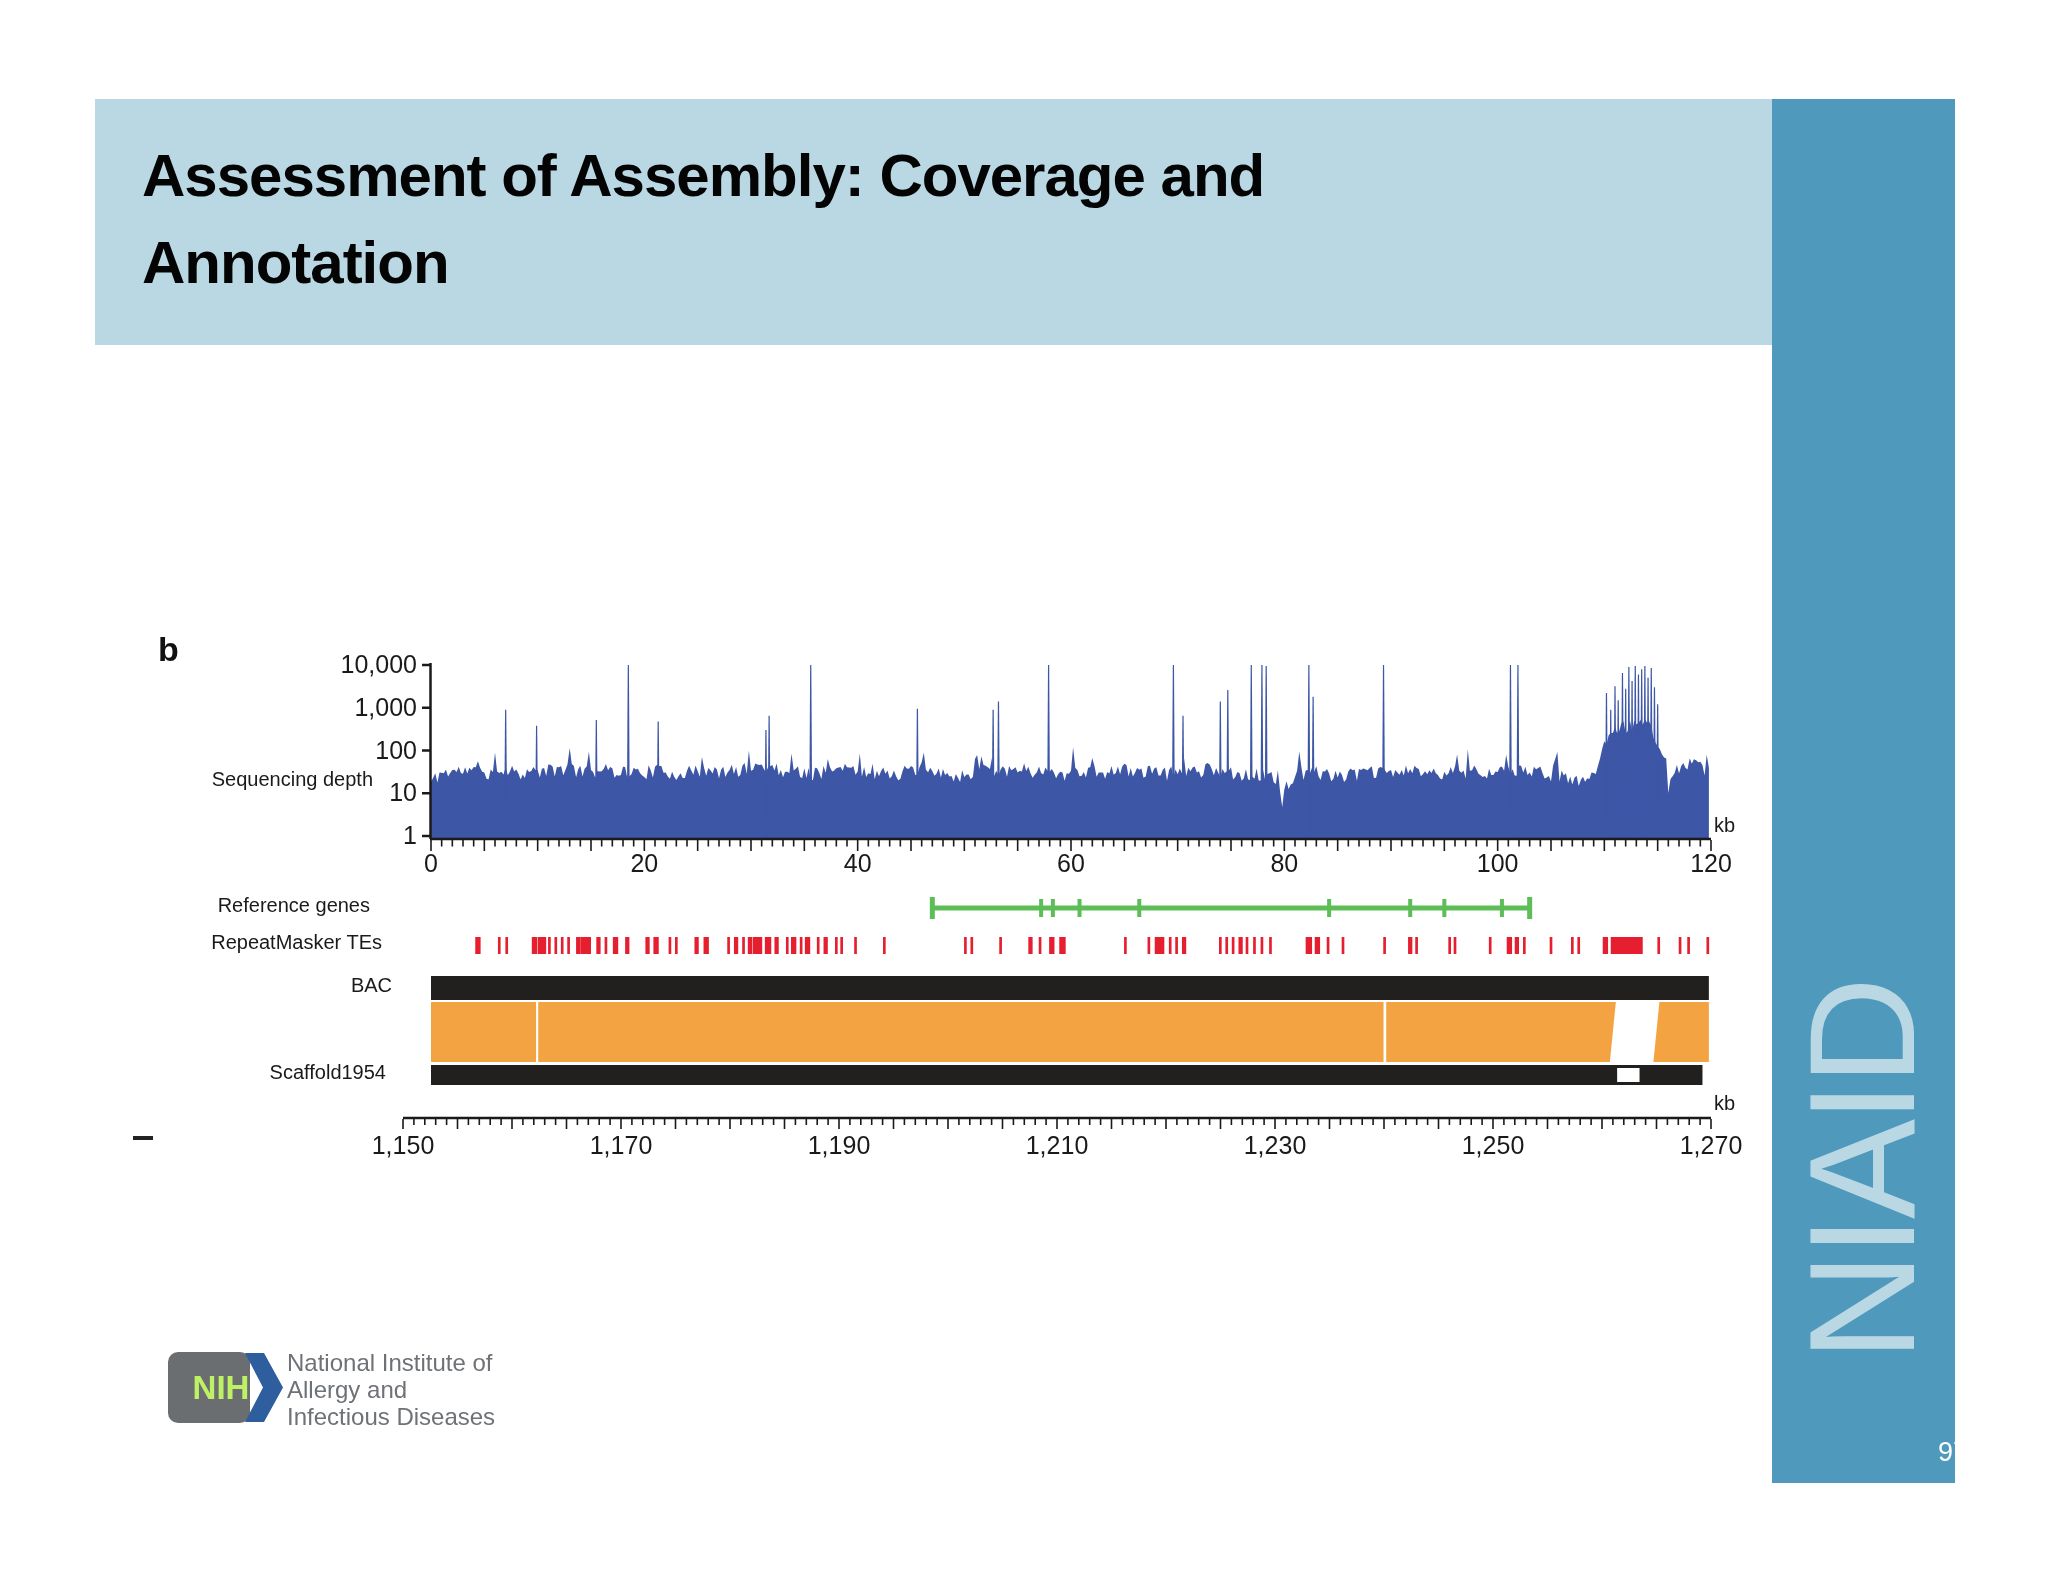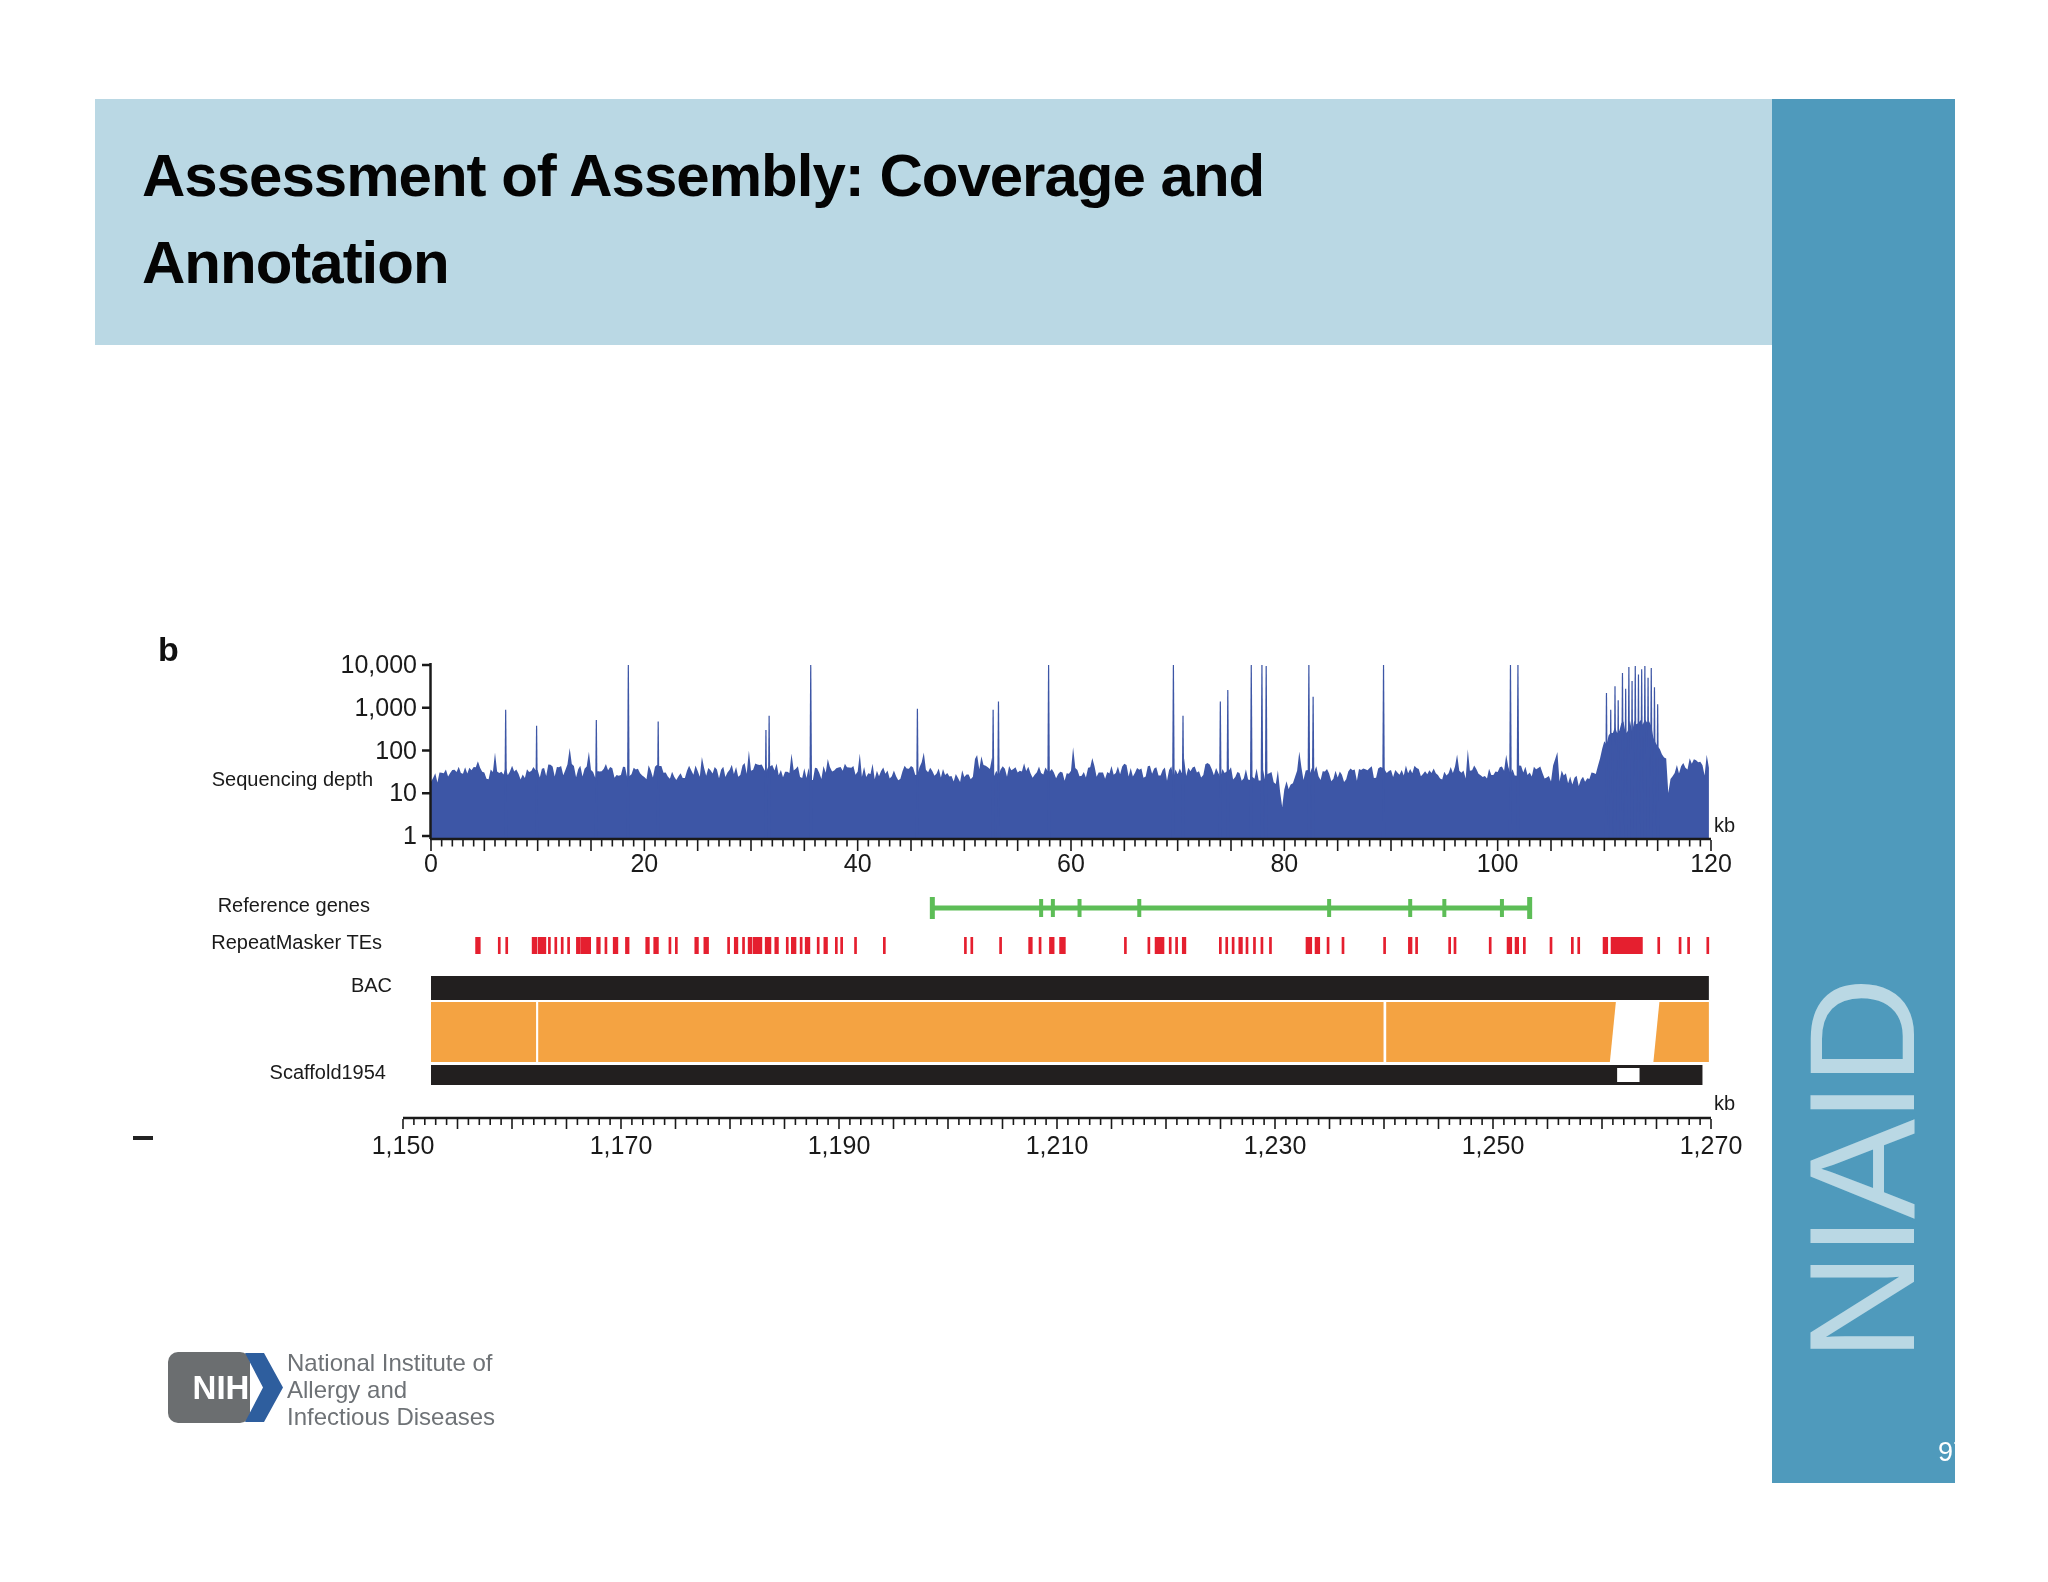"NIH" #nih-box span { color: #ffffff -> #bef264 }
